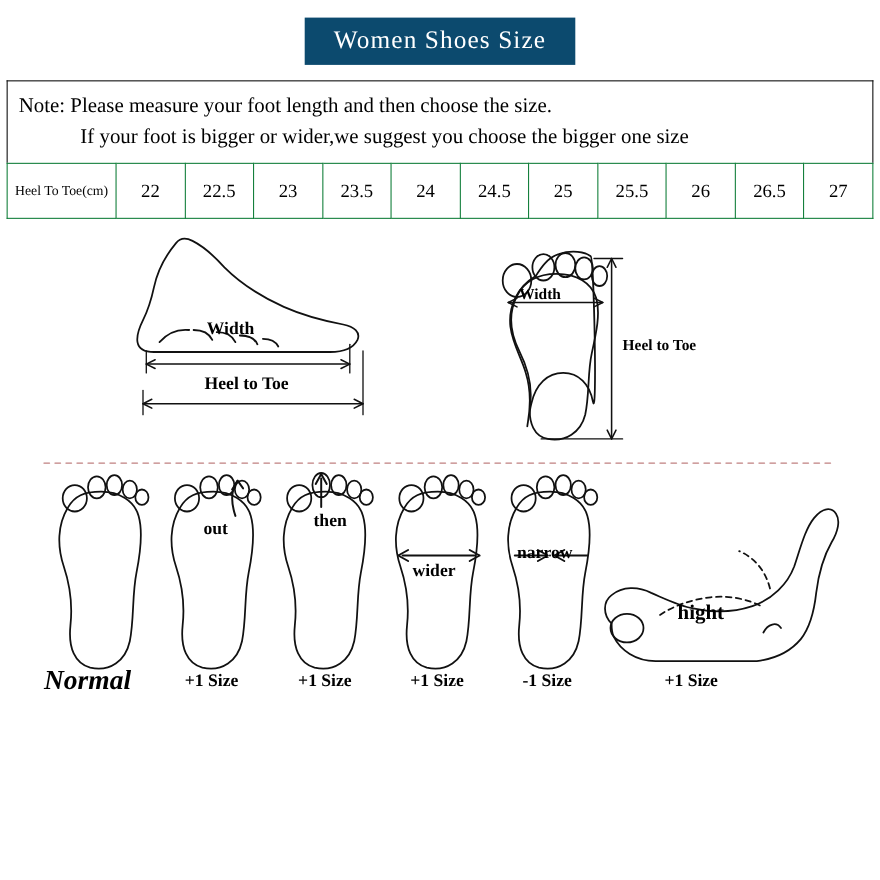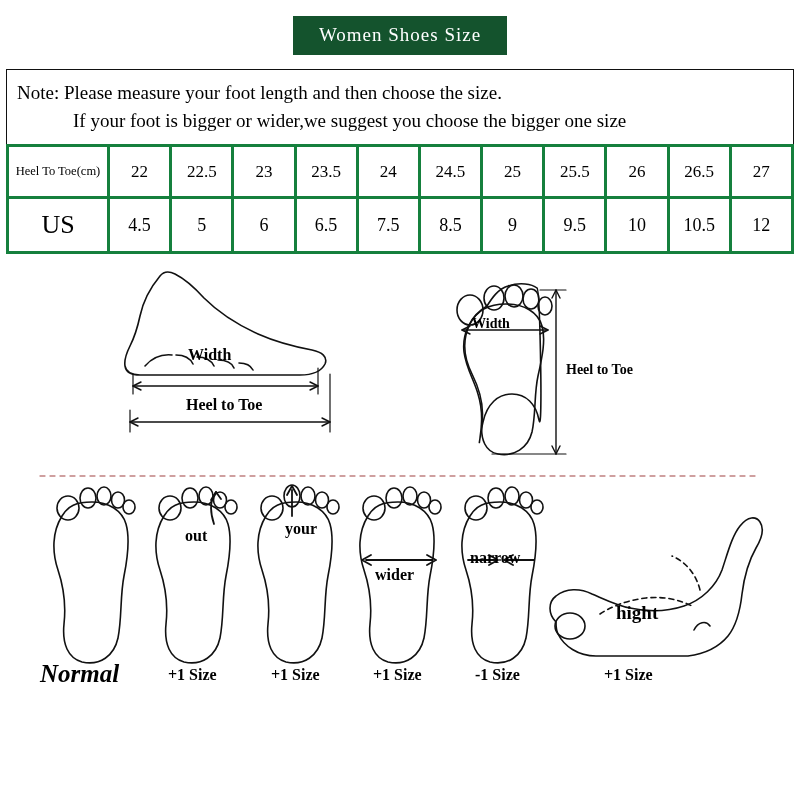"Women Shoes Size" .title-box { background: #14532d -> #0c4a6e; font-size: 19px -> 23px }
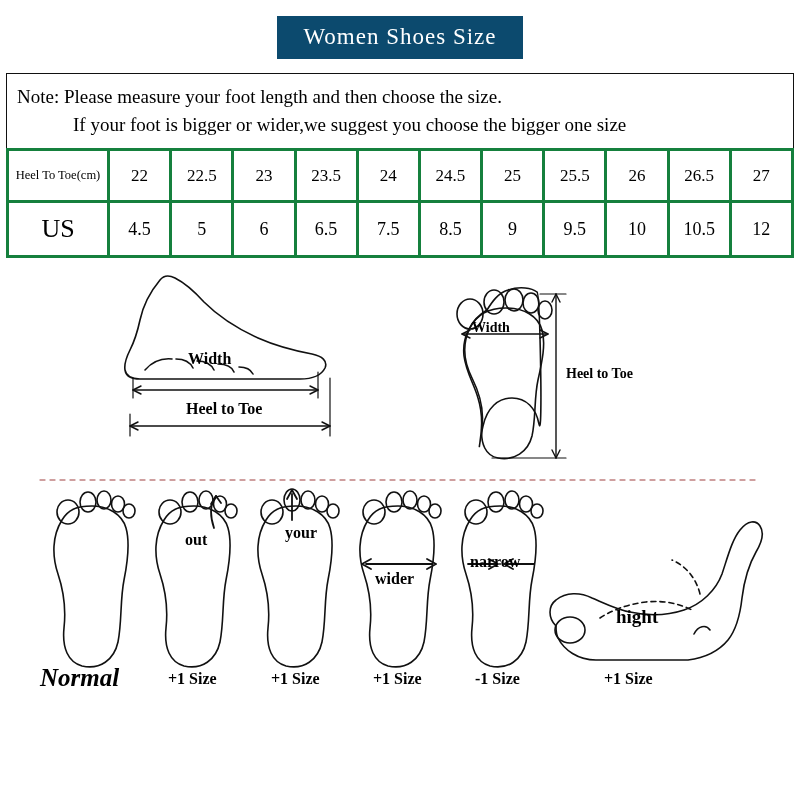"Heel To Toe(cm)" table.size-table td { border: 3px solid #15803d -> 1px solid #15803d }
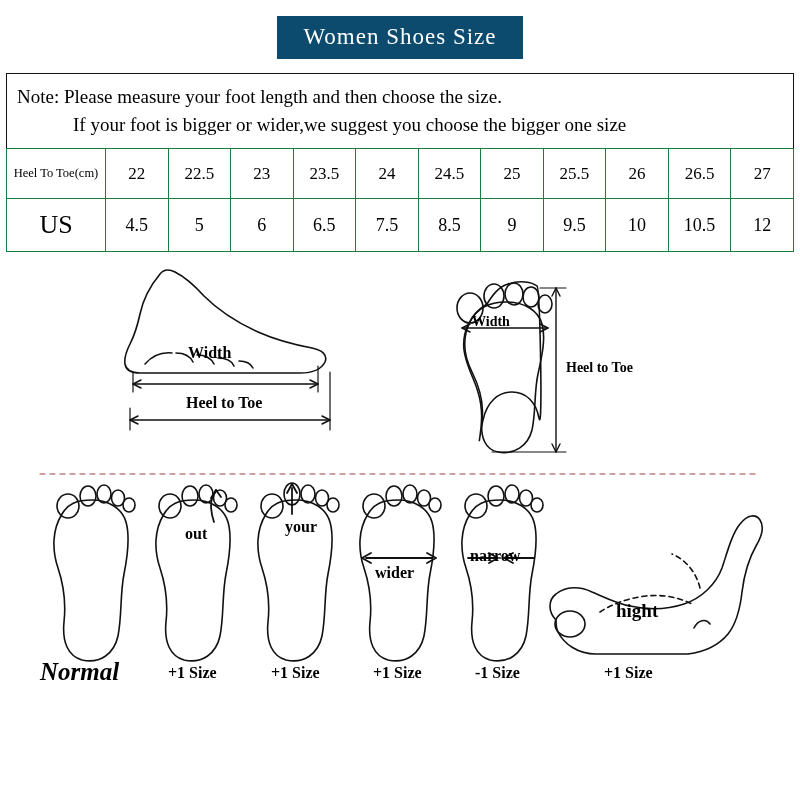"US" tr.r2 { html: <tr> <td>US</td> <td>4.5</td> <td>5</td> <td>6</td> <td>6.5</td> <td>7.5</td> <td>8.5</td> <td>9</td> <td>9.5</td> <td>10</td> <td>10.5</td> <td>12</td> </tr> -> none }
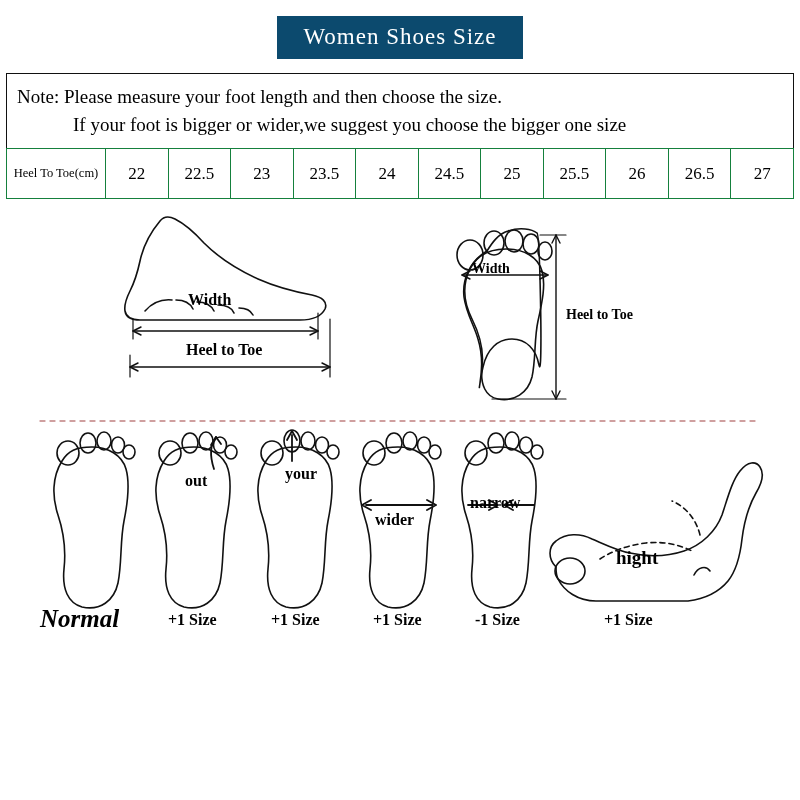"your" div.dlabel { text: your -> then }
